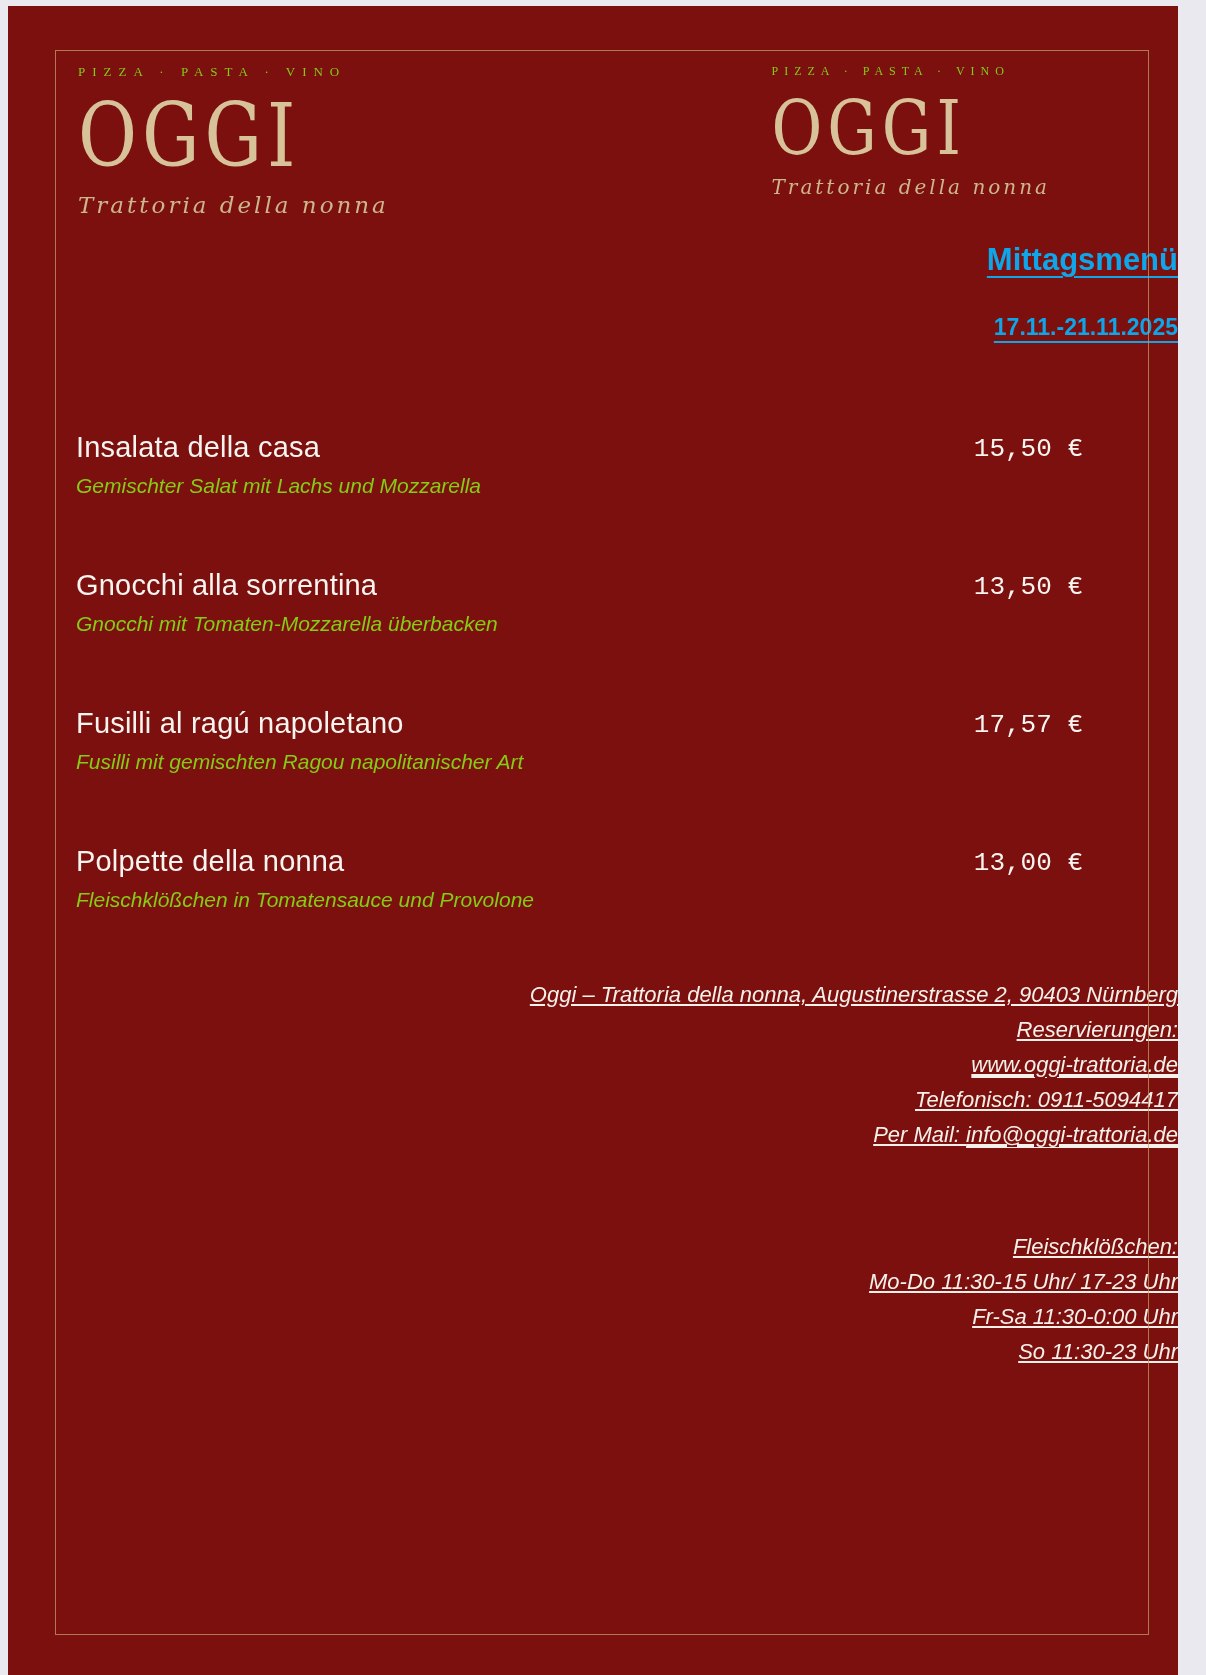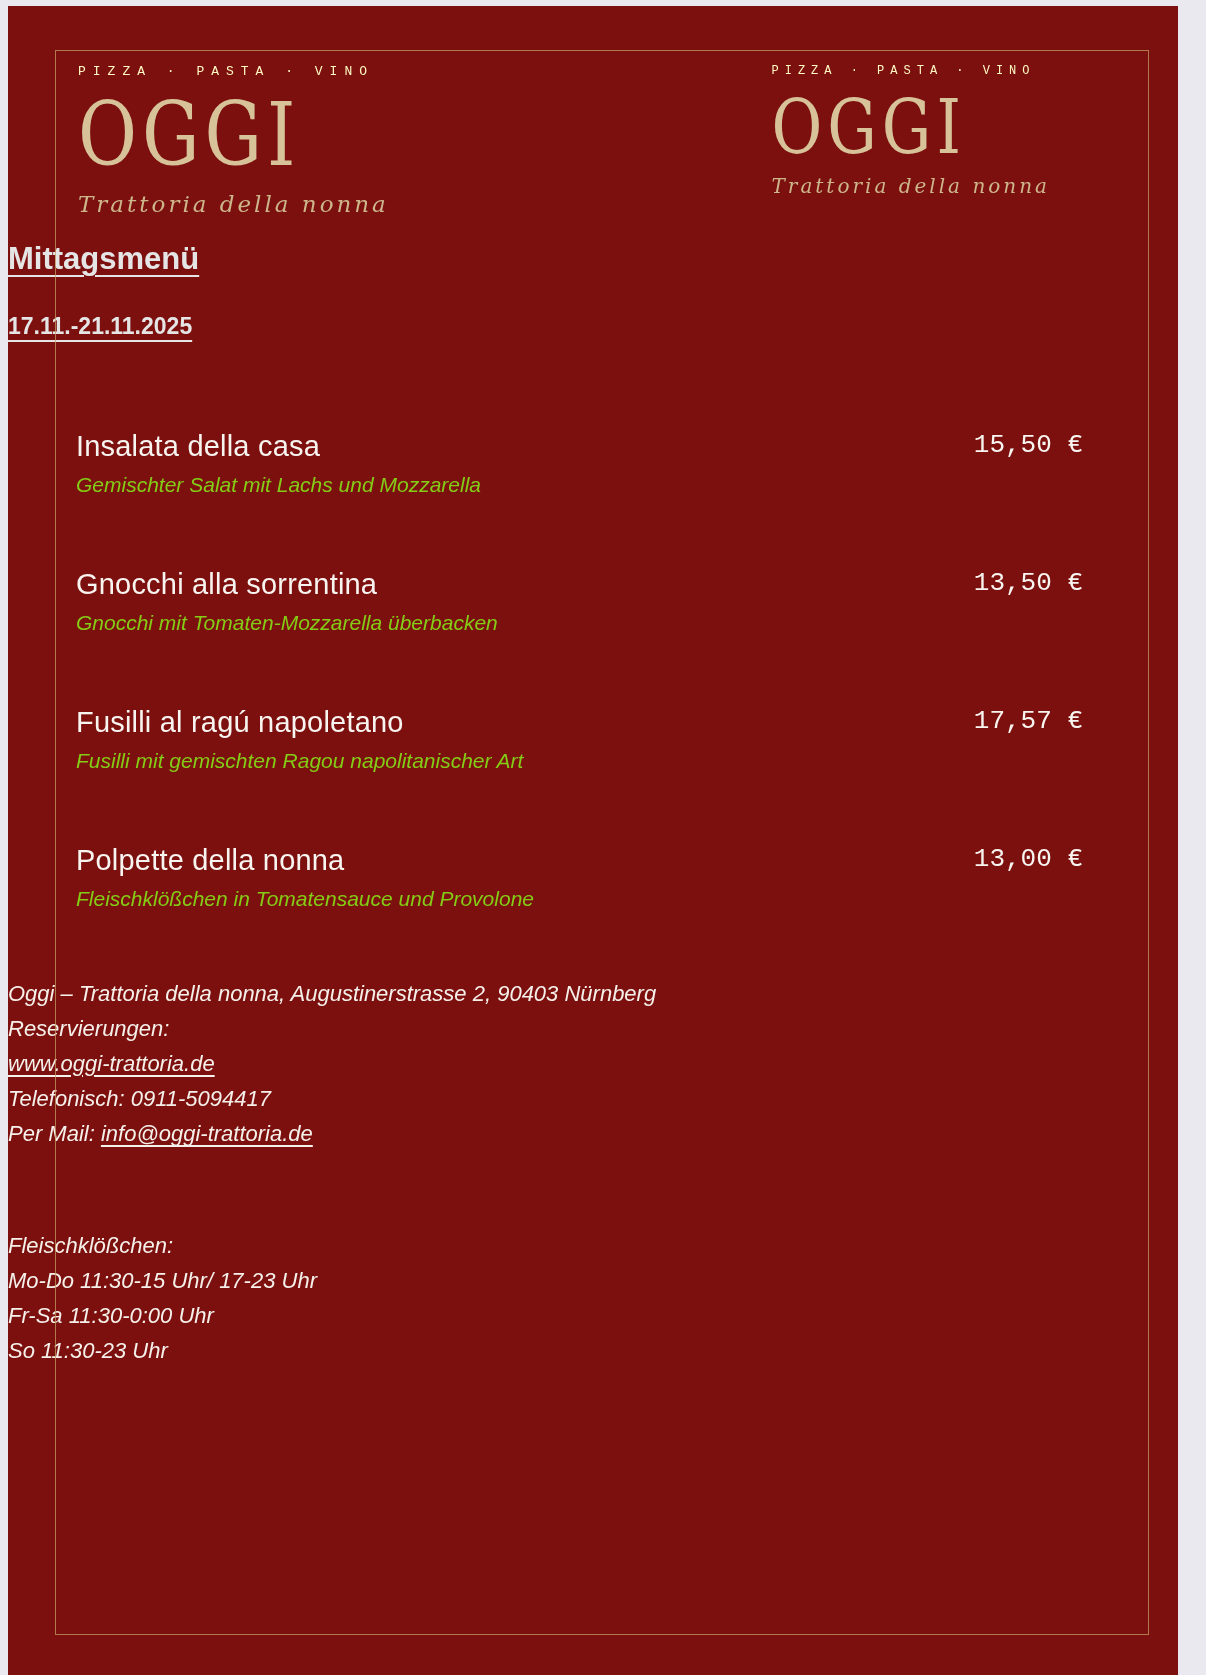"PIZZA · PASTA · VINO" .logo-tagline { color: #fef9c3 -> #84cc16; font-family: Liberation Mono, monospace -> Liberation Serif, serif }
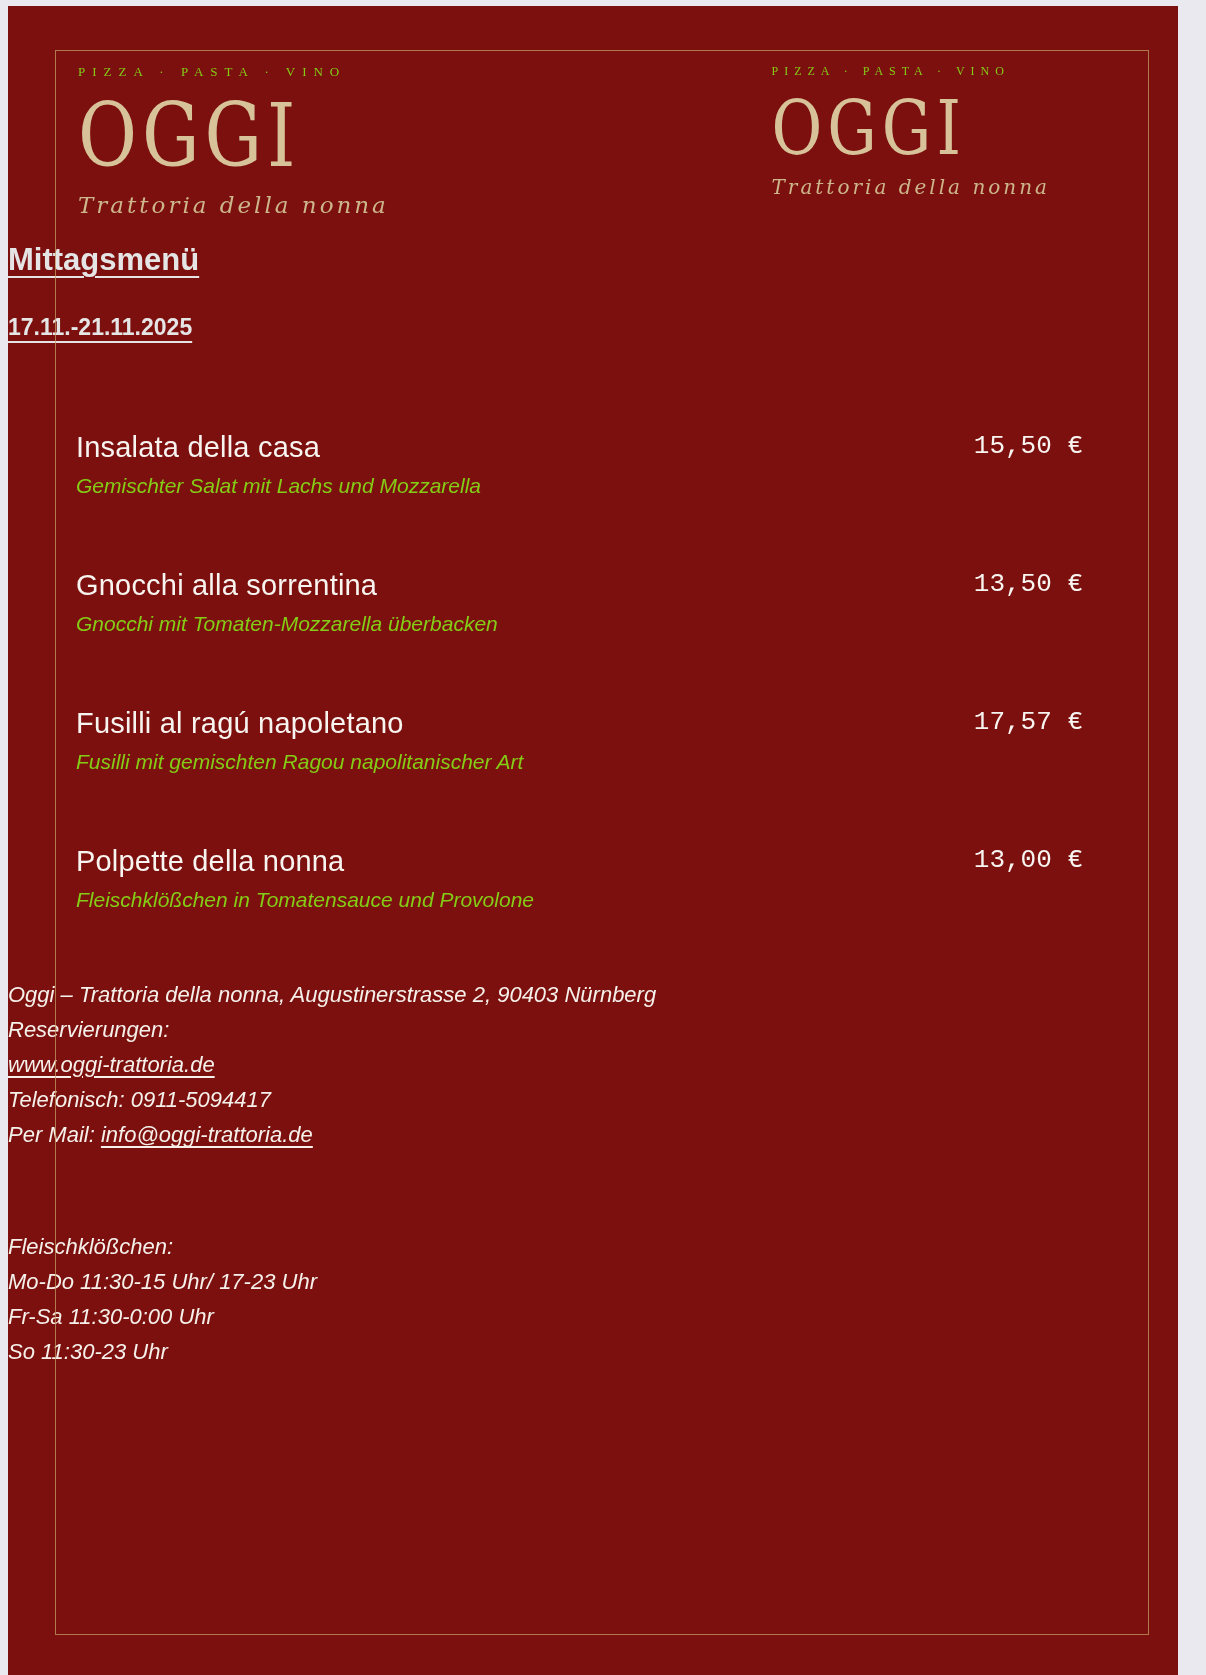"Mittagsmenü" .headings { color: #e5e5e5 -> #0ea5e9; text-align: left -> right }
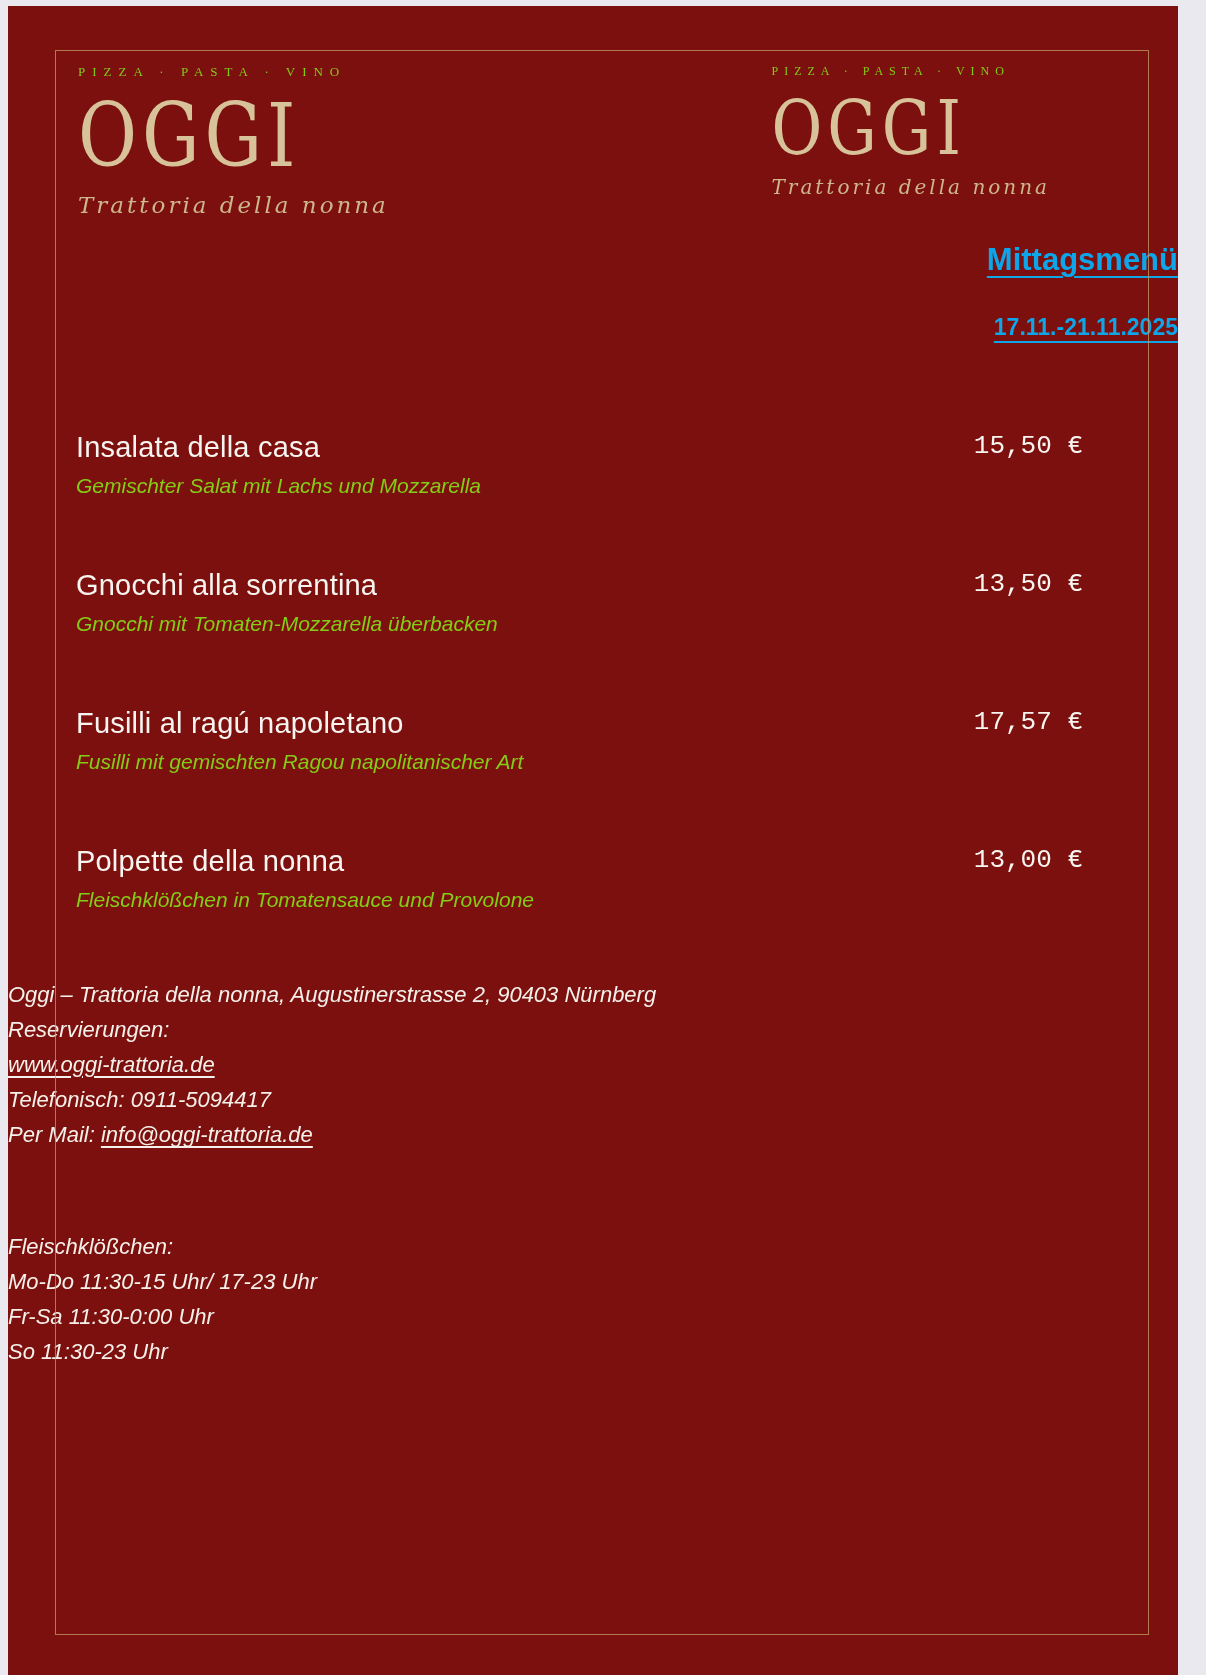"Insalata della casa" .item-head { align-items: flex-start -> flex-end }
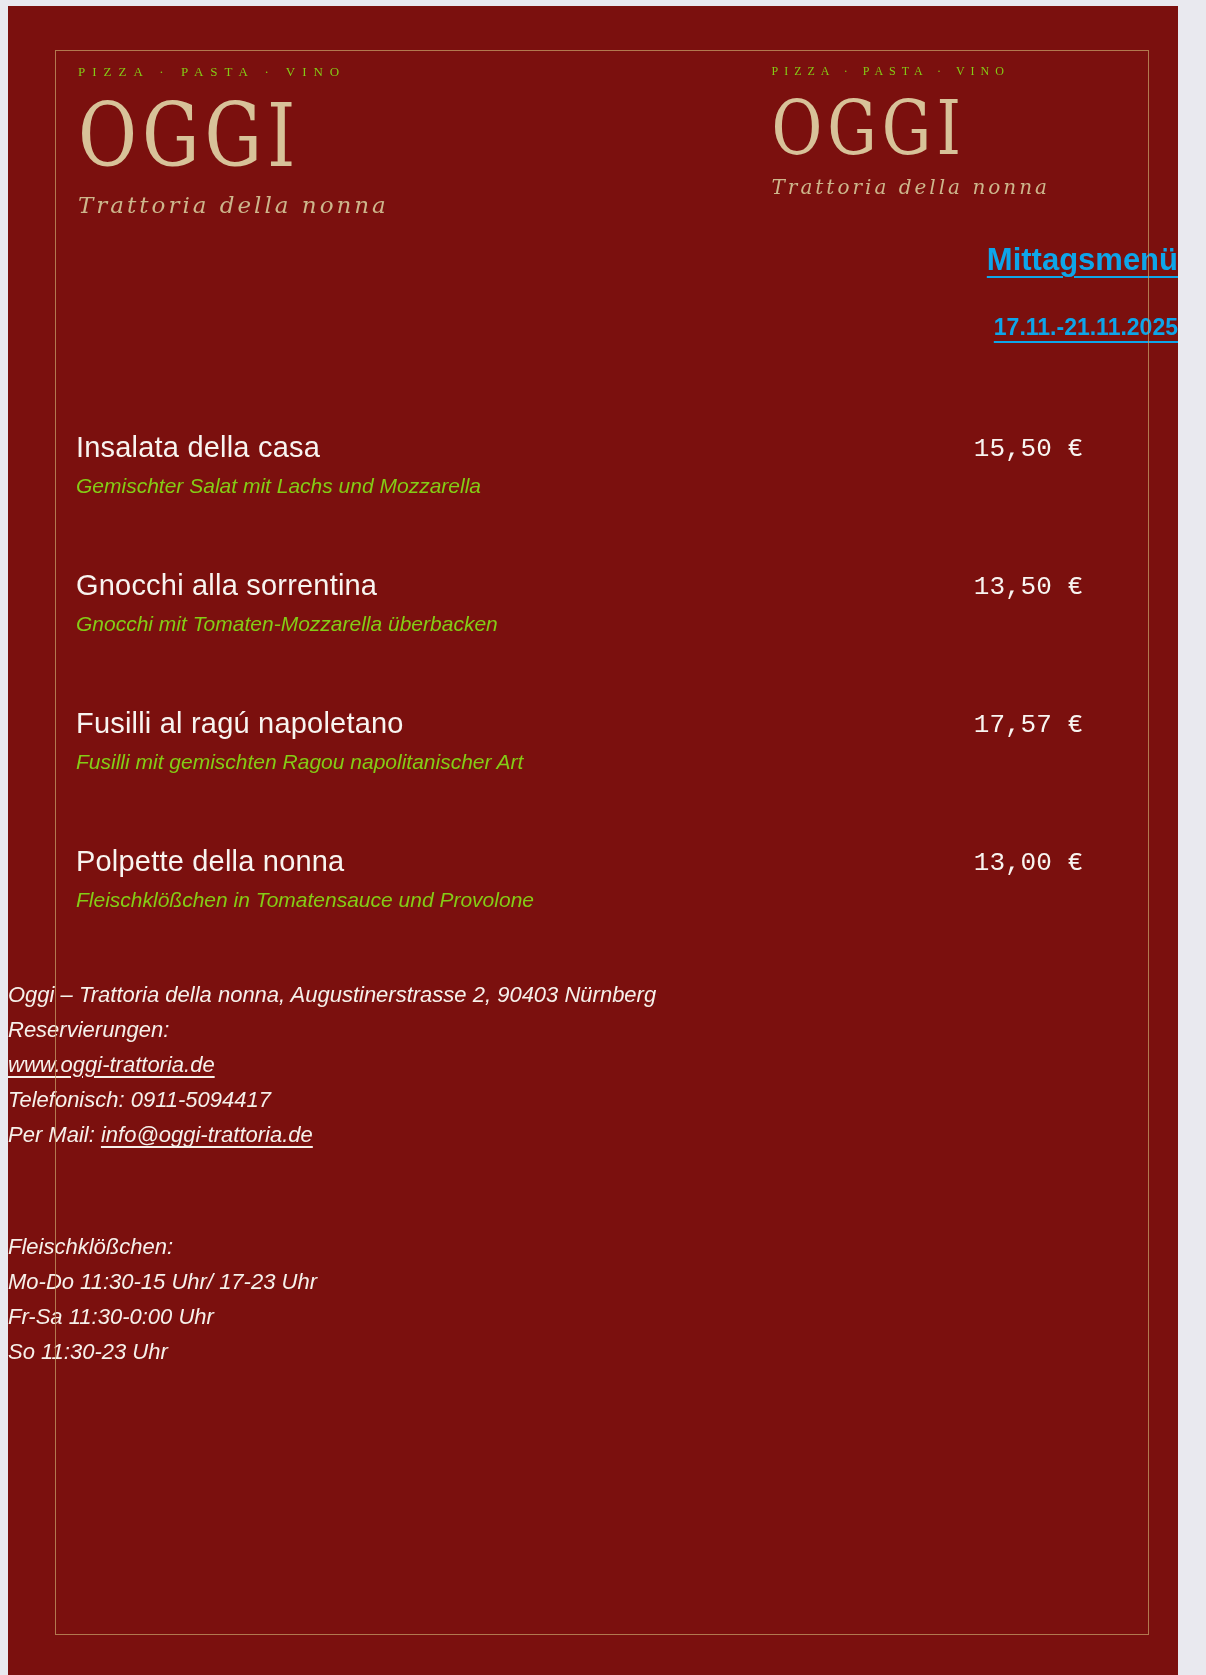"Oggi – Trattoria della nonna," .footer, .opening { text-align: left -> right; text-decoration: none -> underline }
